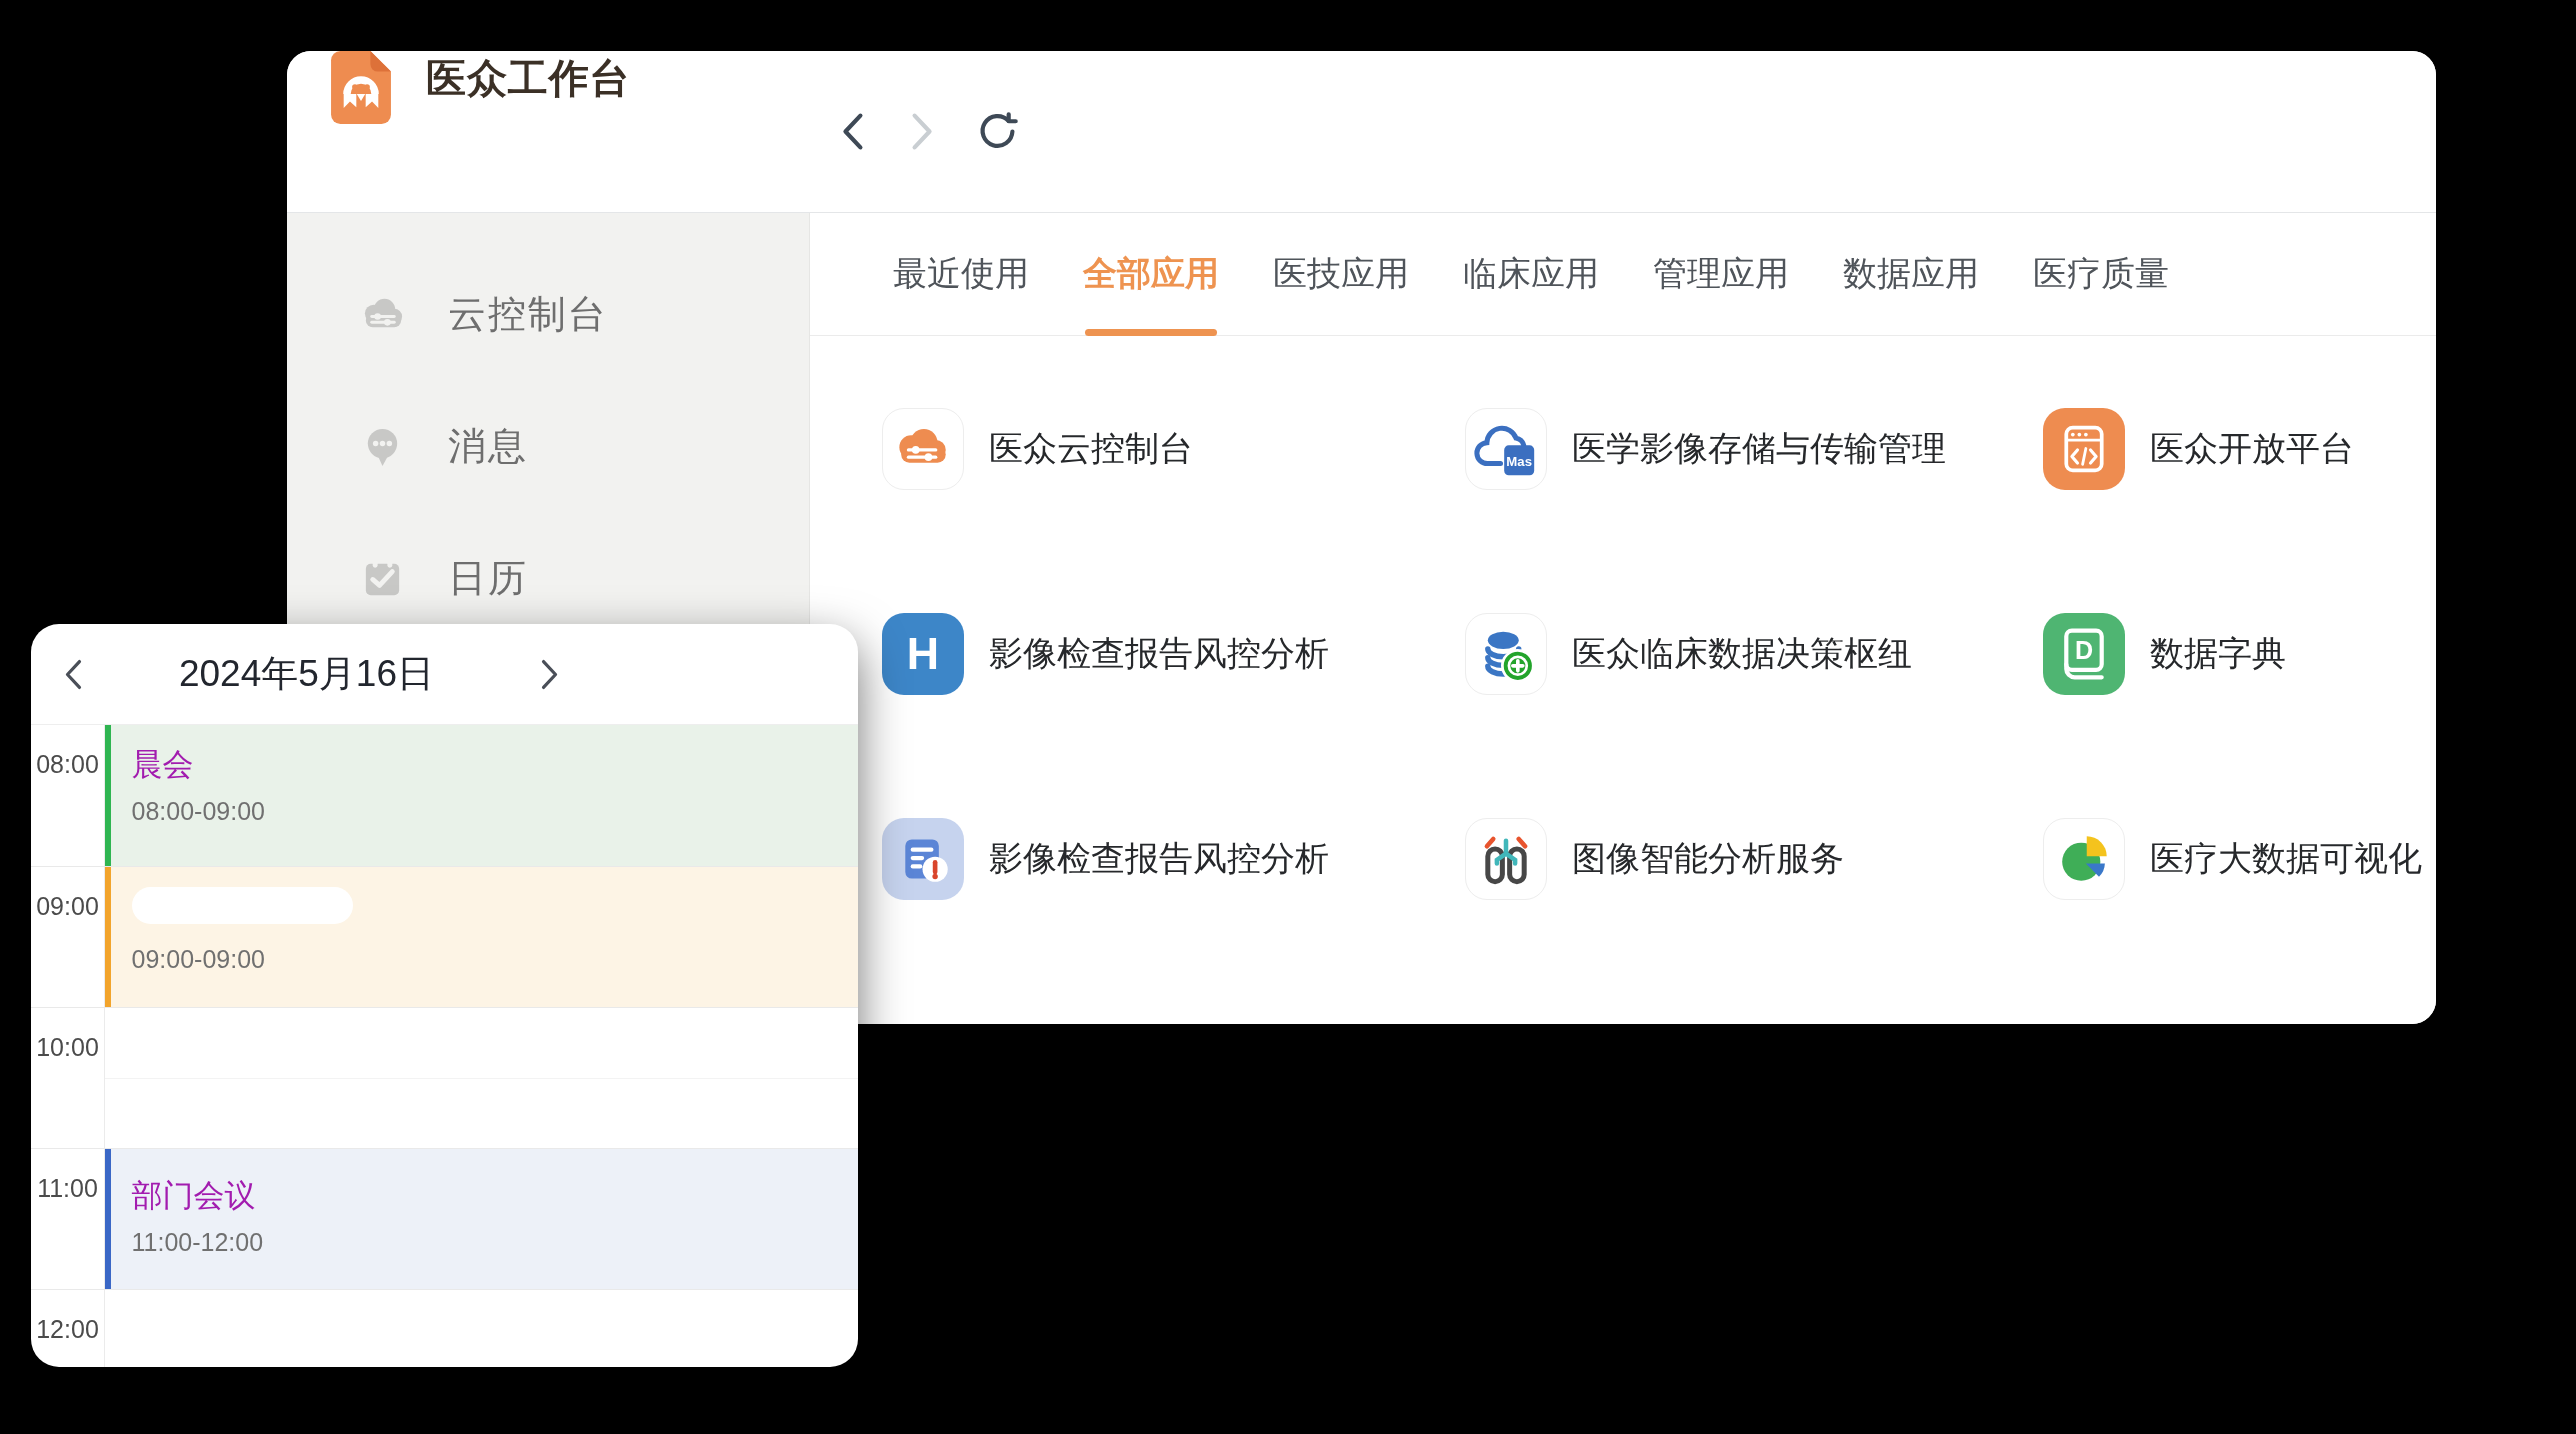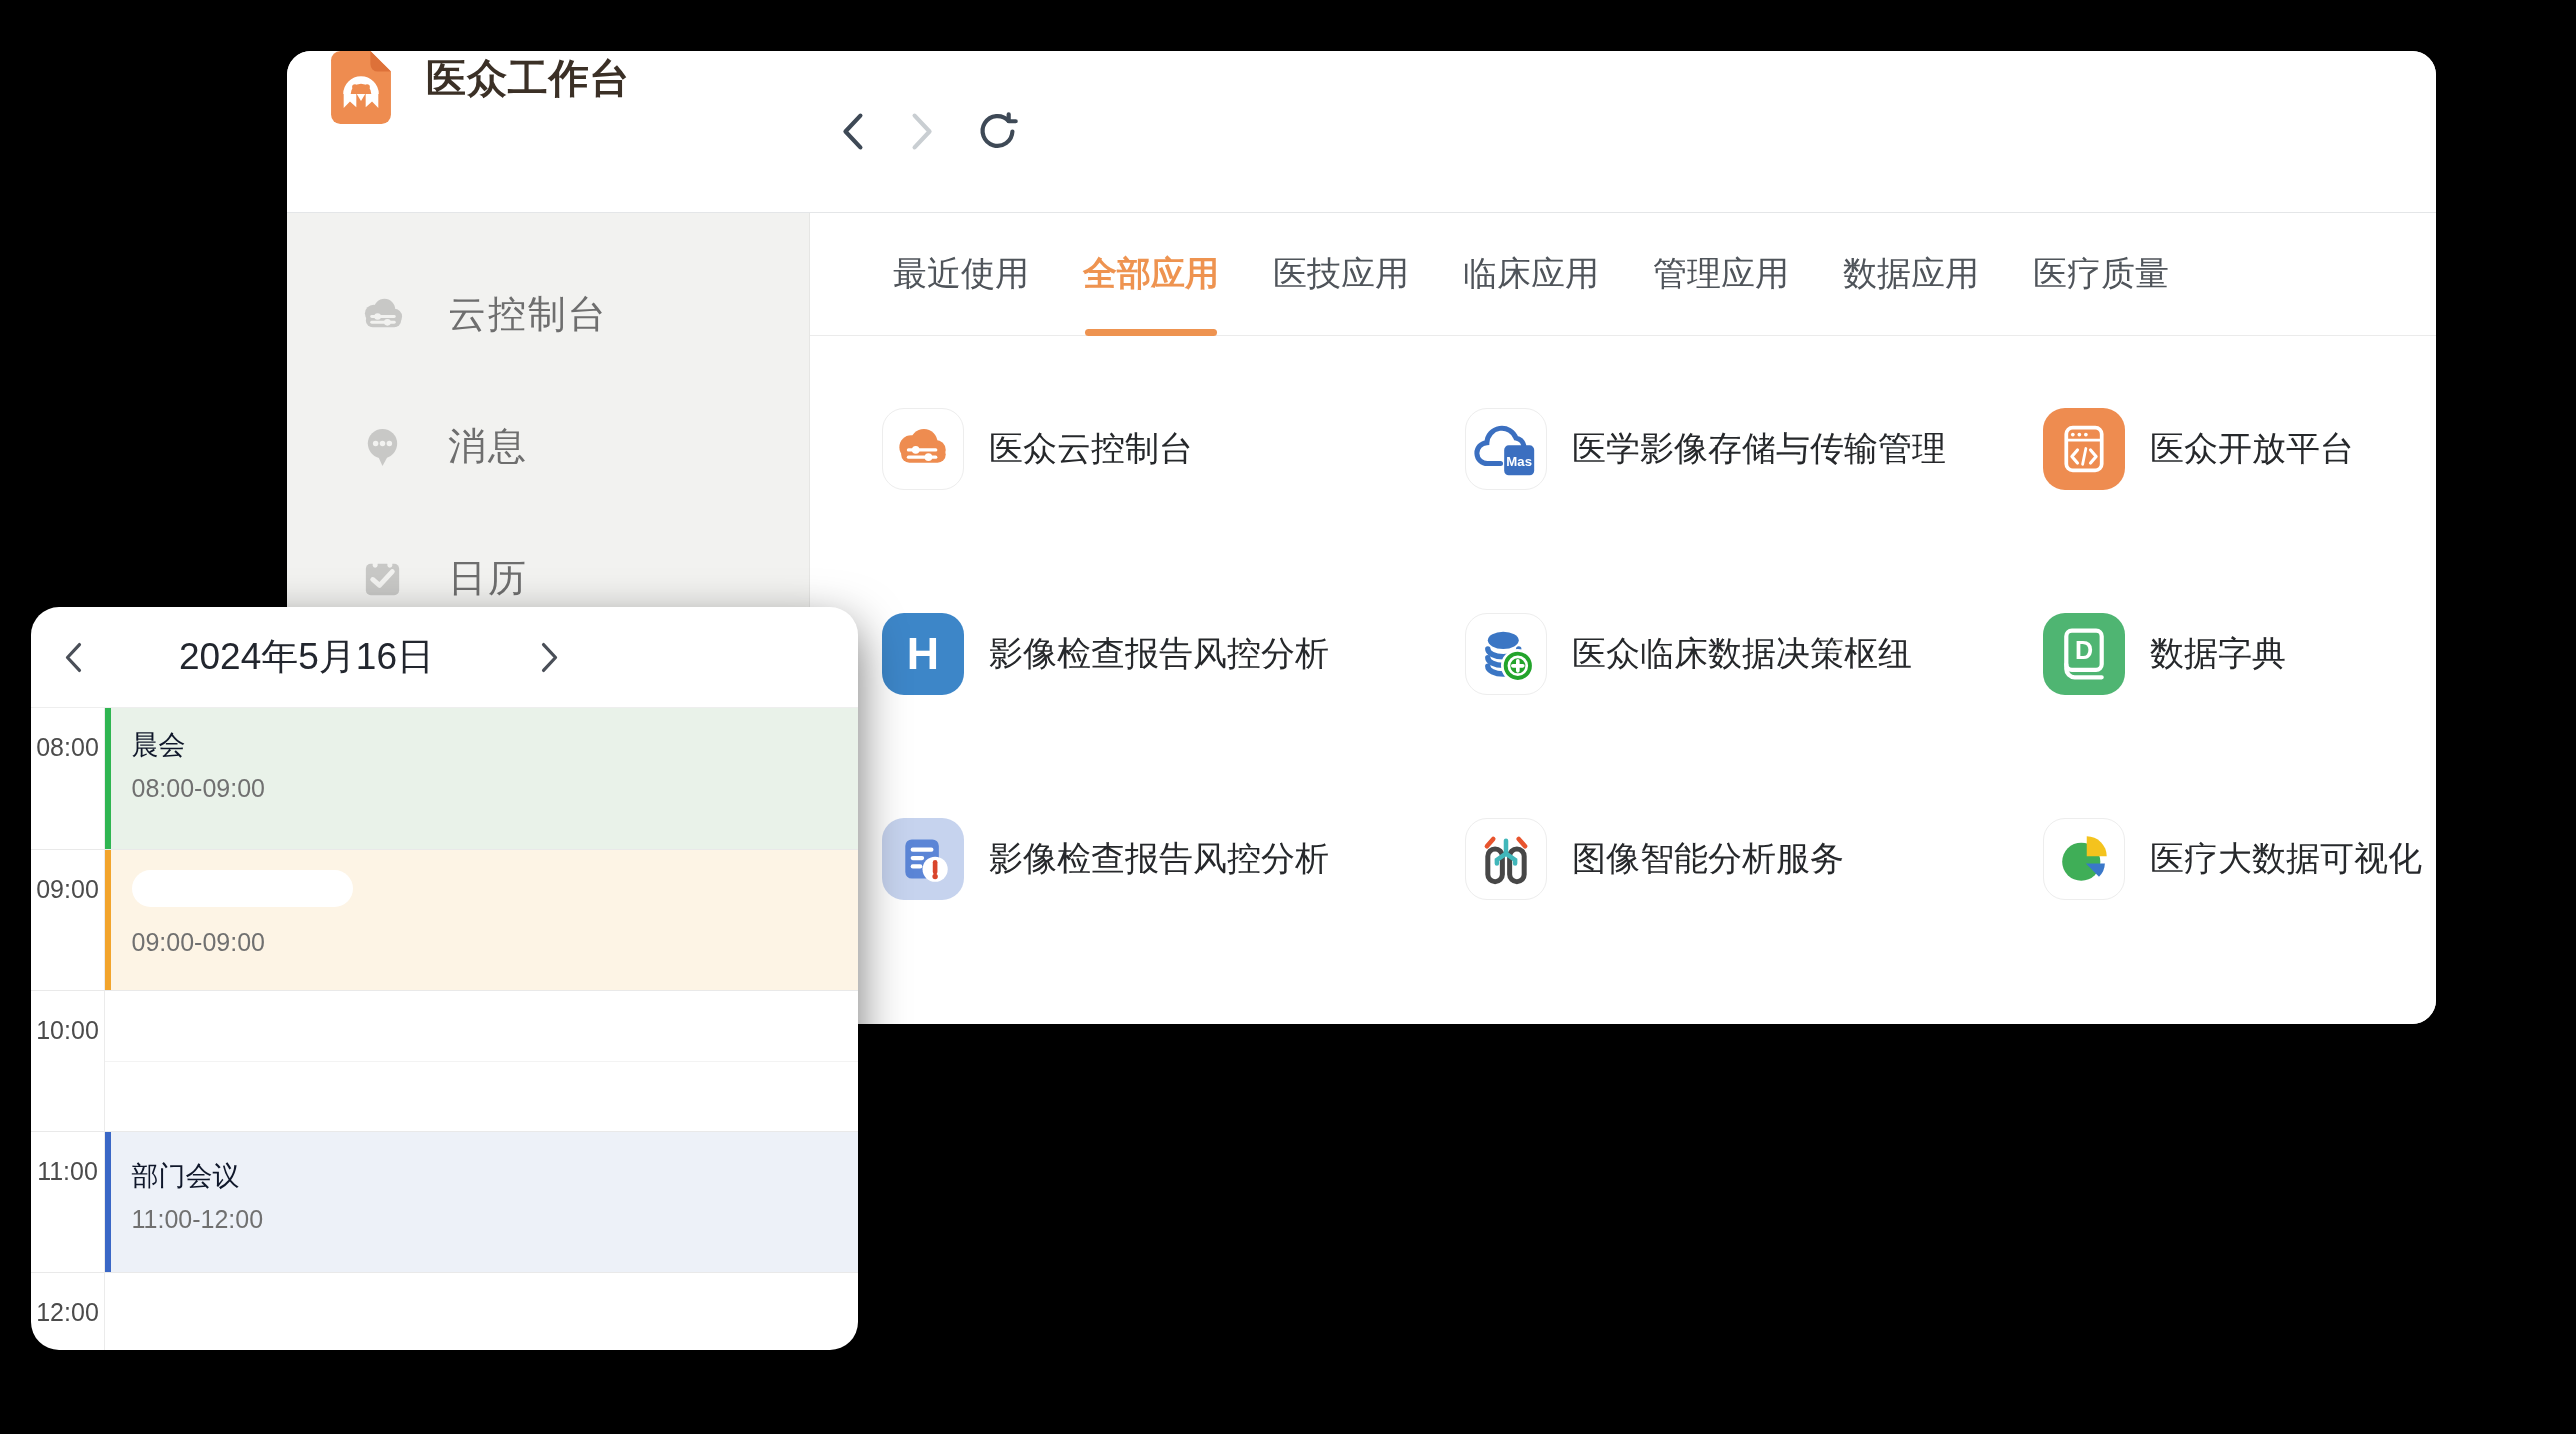"2024年5月16日" .calendar { top: 607px -> 624px }
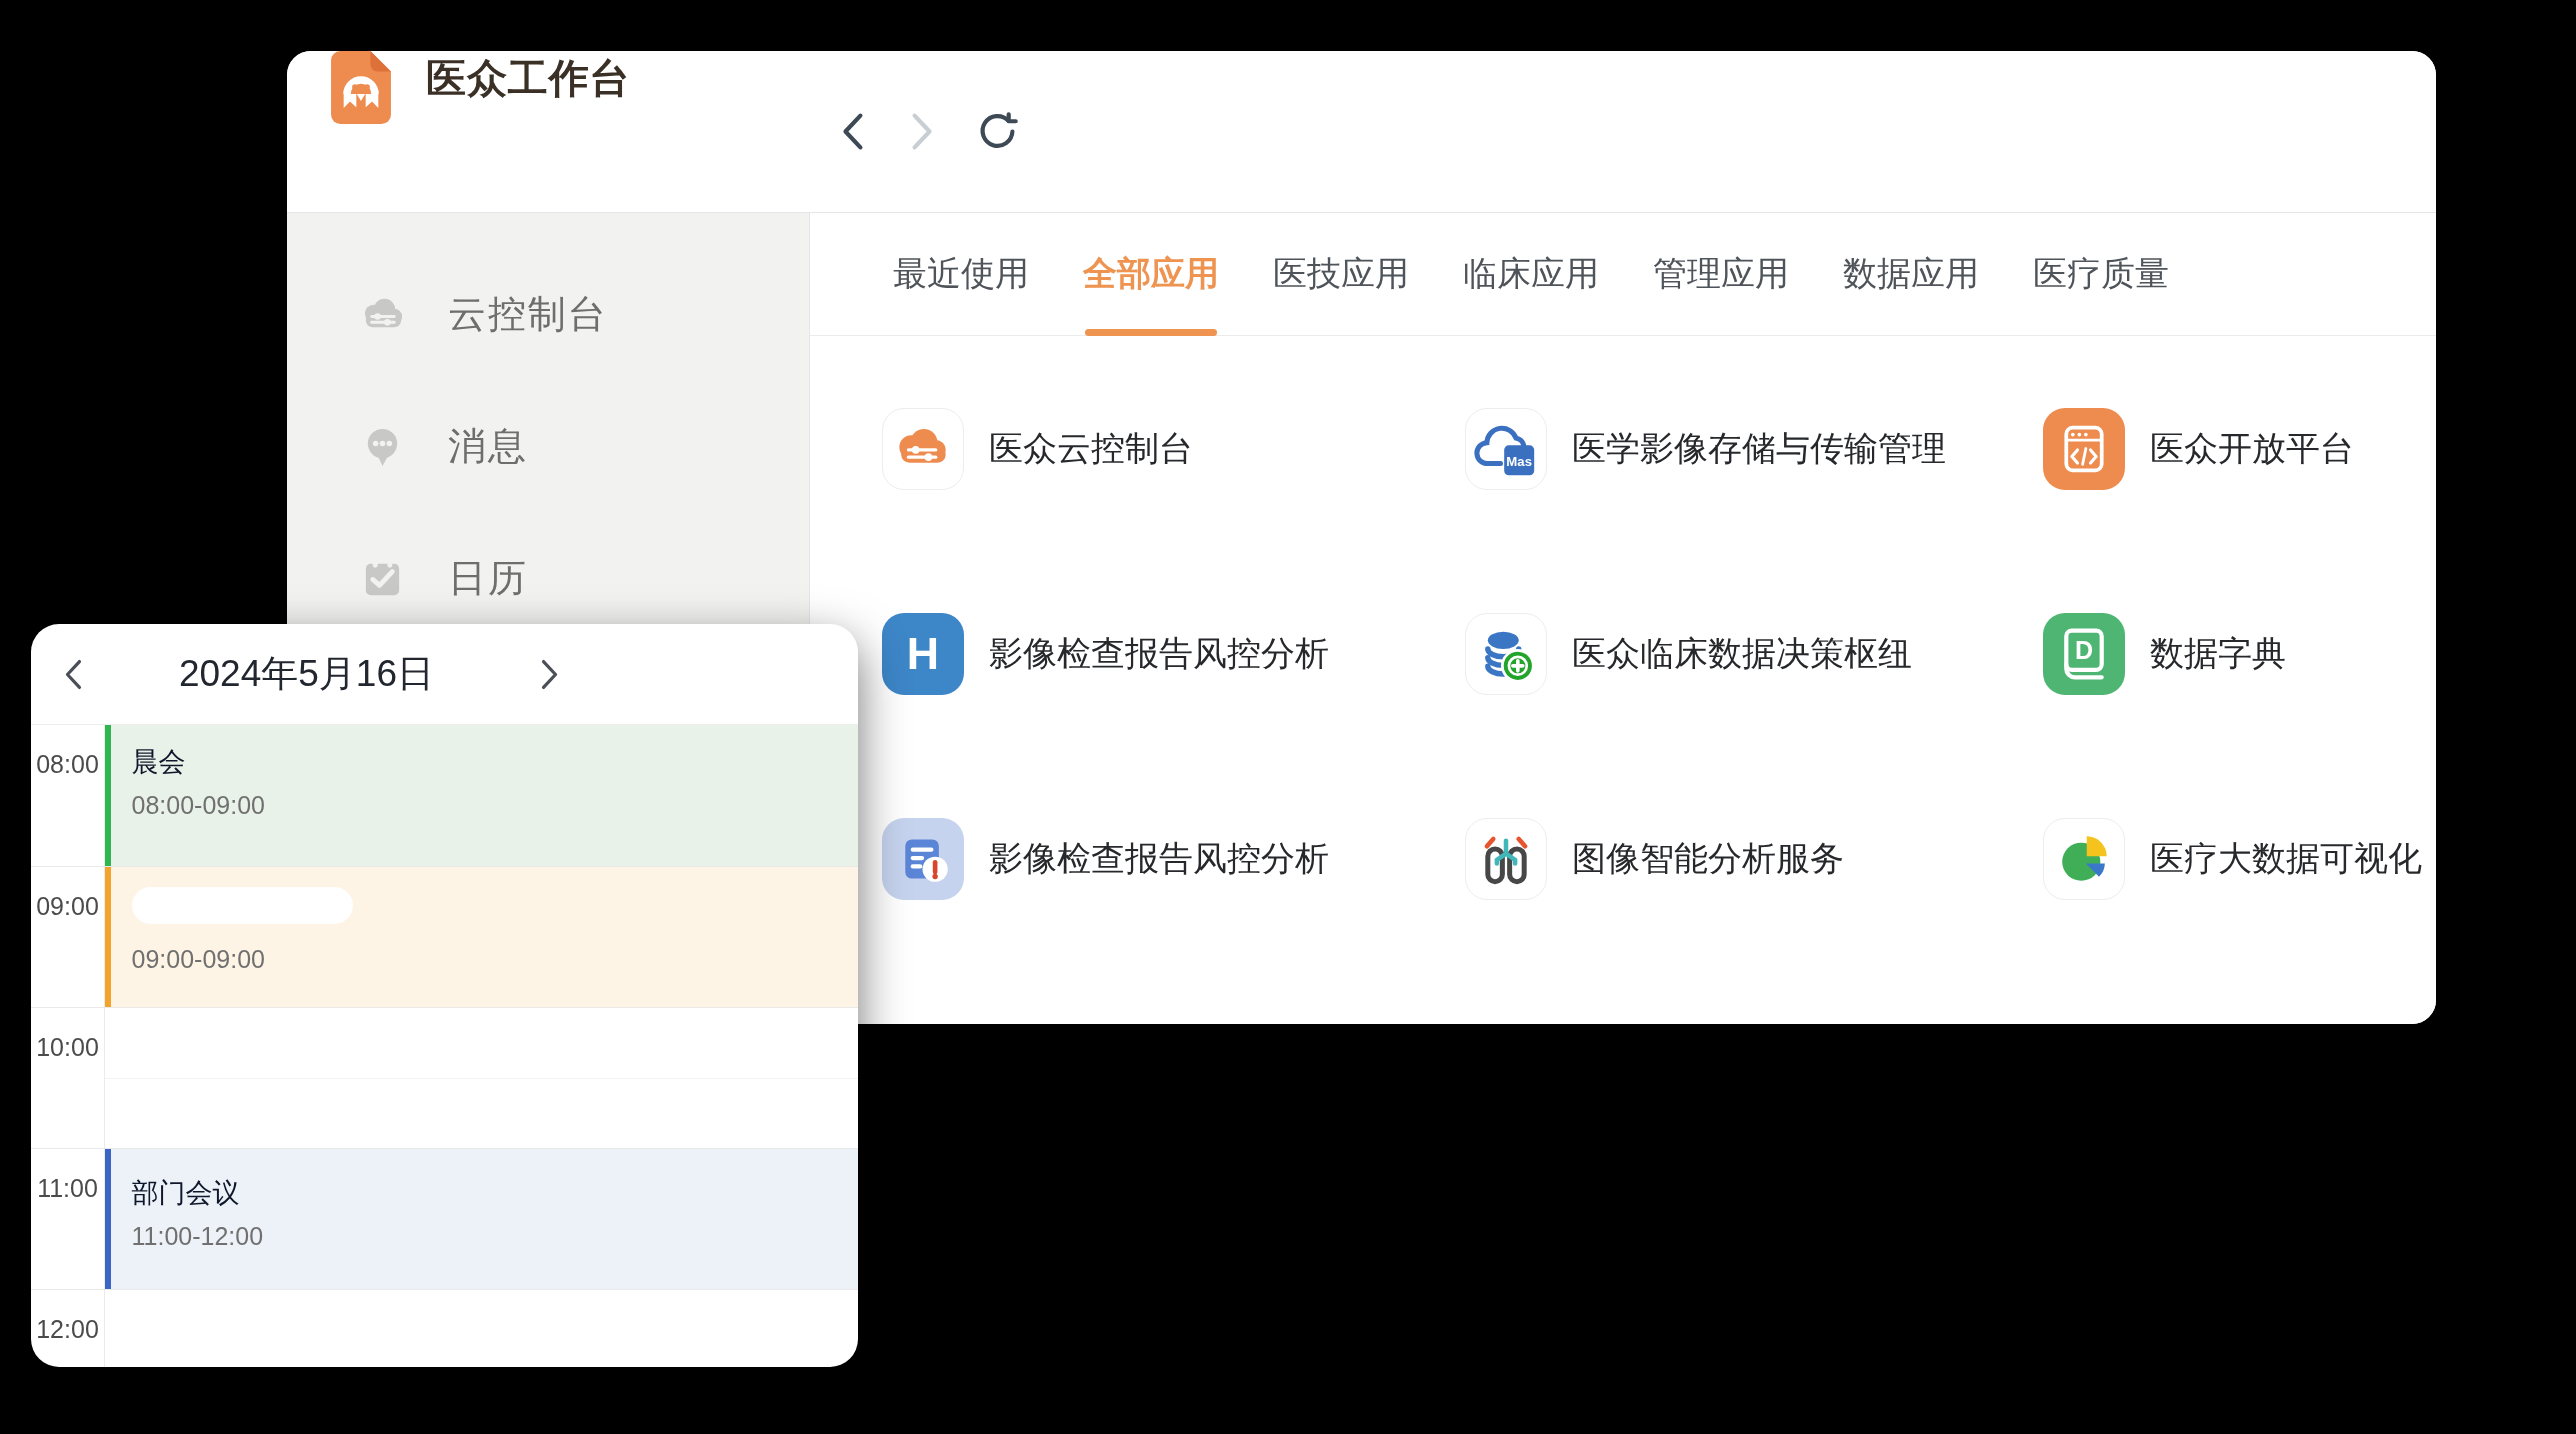"晨会" .event .ev-title { color: #0f172a -> #a21caf; font-size: 27px -> 31px }
